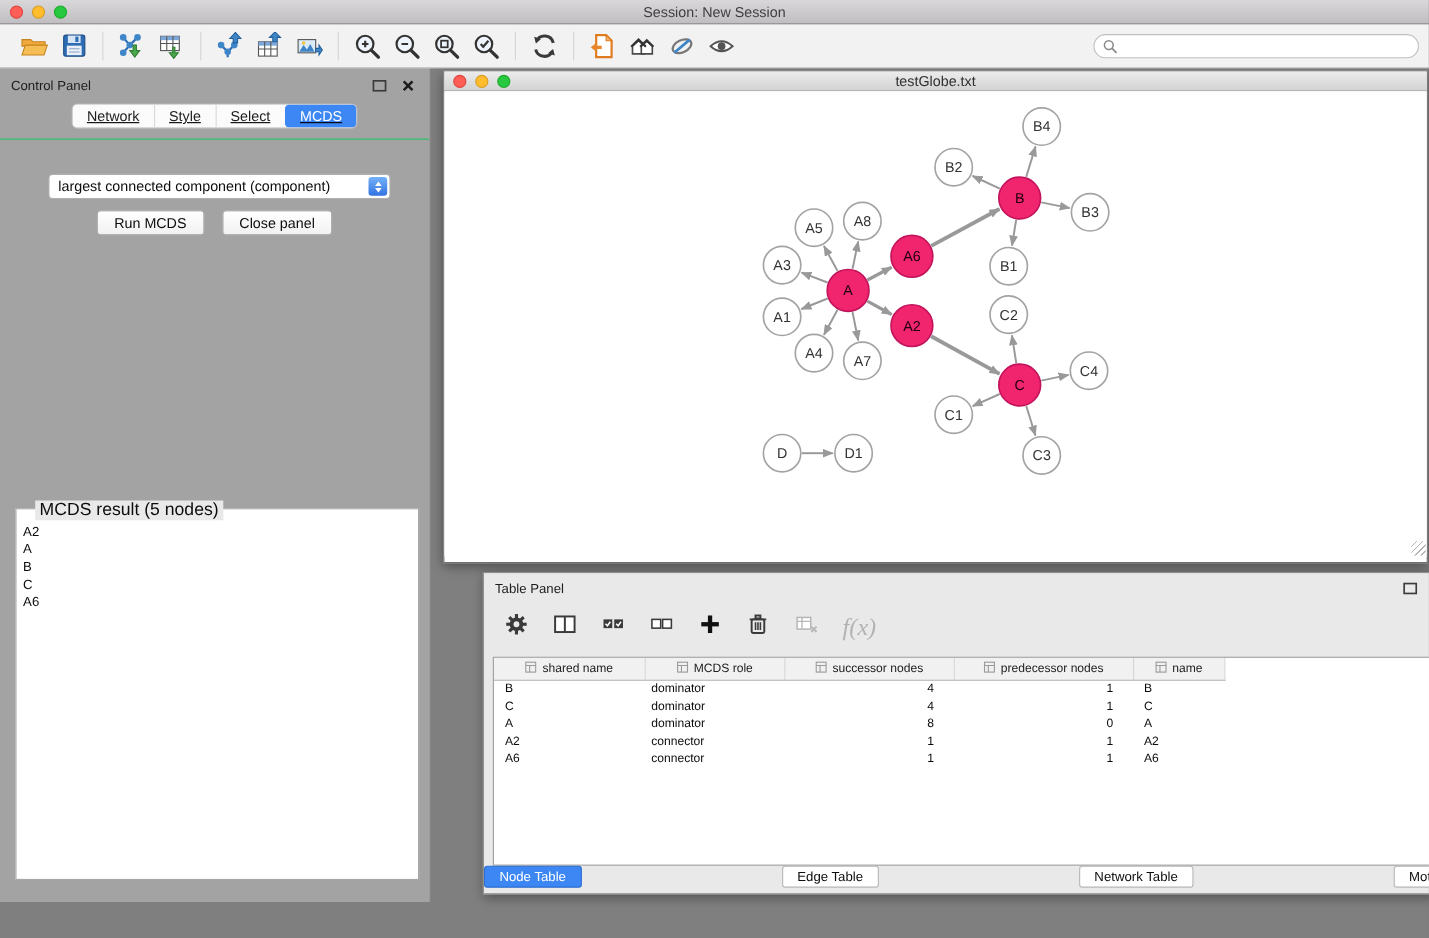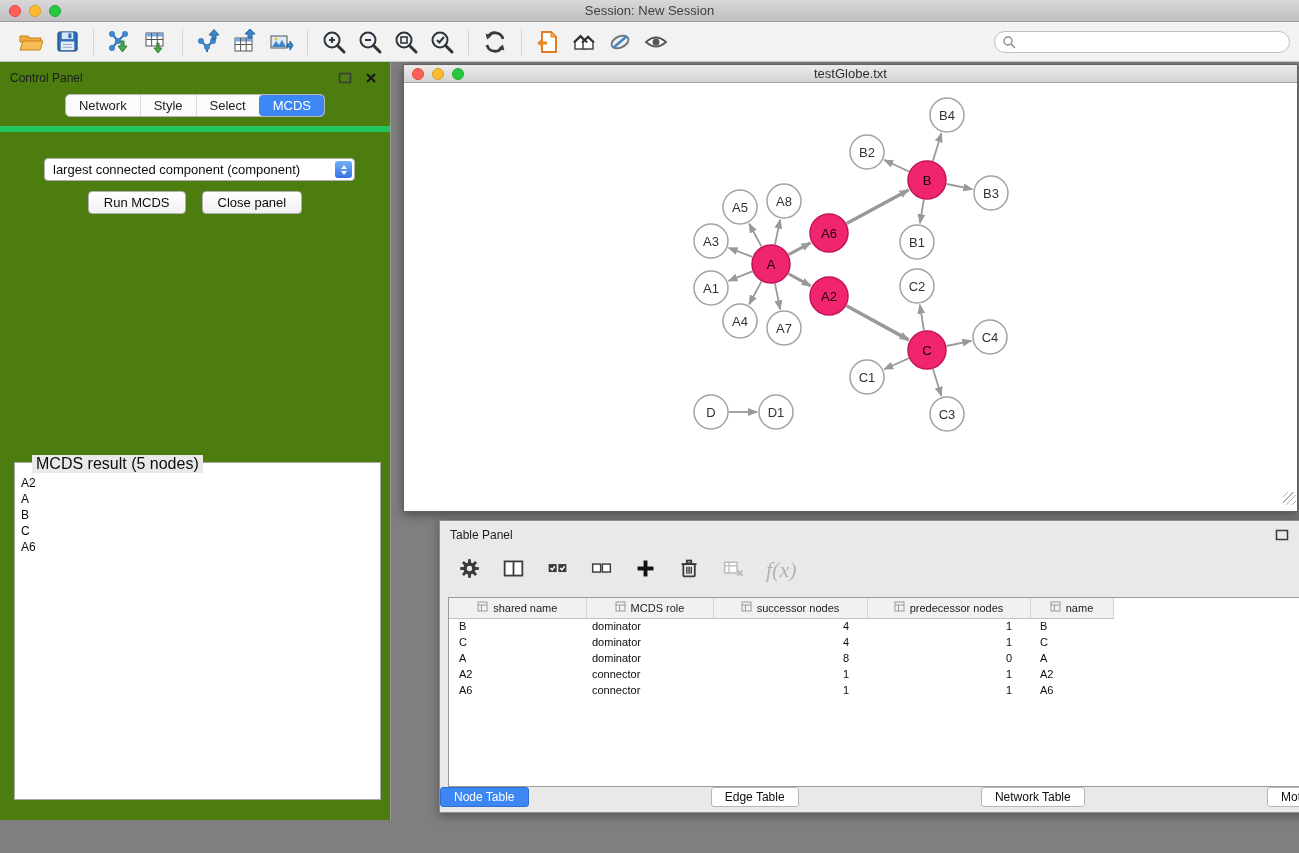"Control Panel" .control-panel { background: #4d7c0f -> #a3a3a3 }
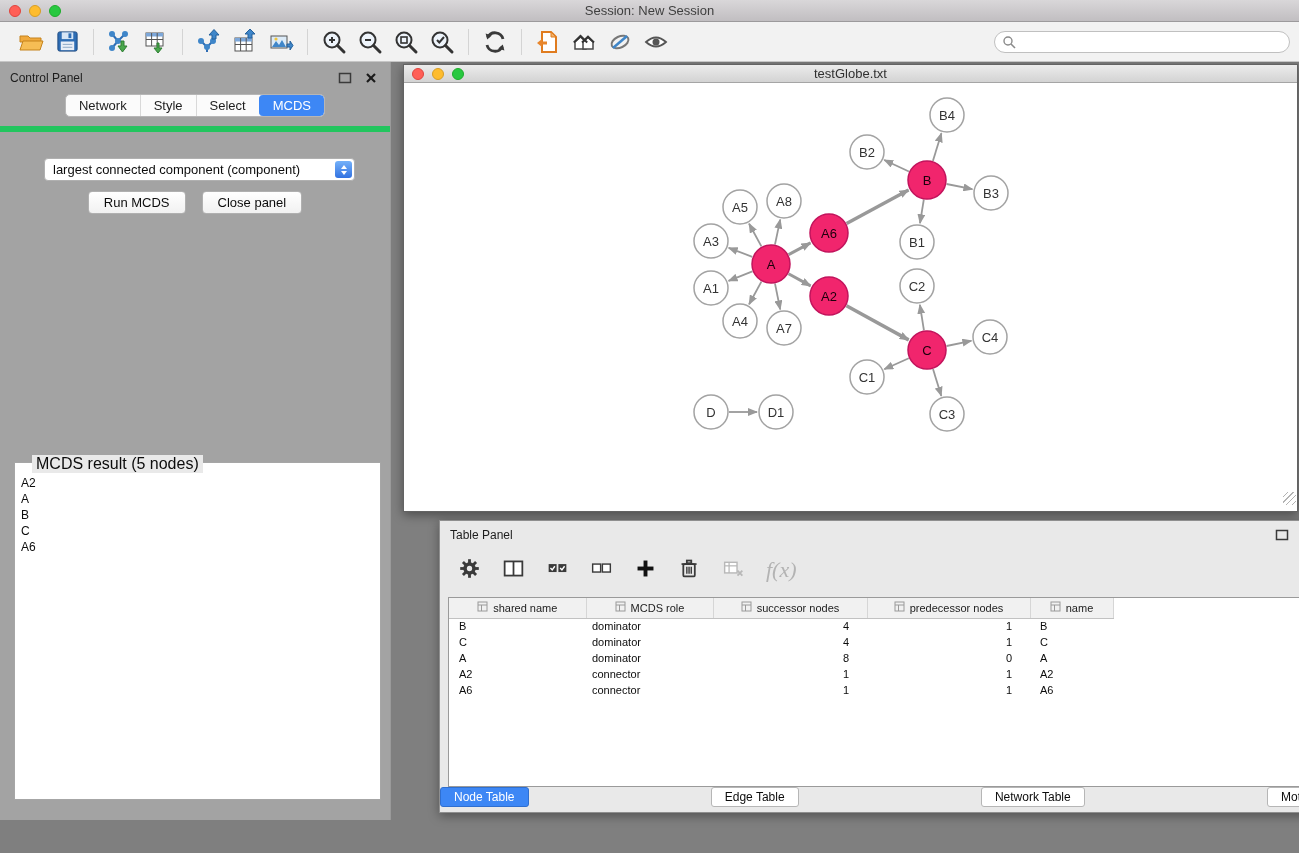"Network" .cp-tabs-wrap { border-bottom: 6px solid #22c55e -> 1px solid #22c55e; text-decoration: none -> underline }
